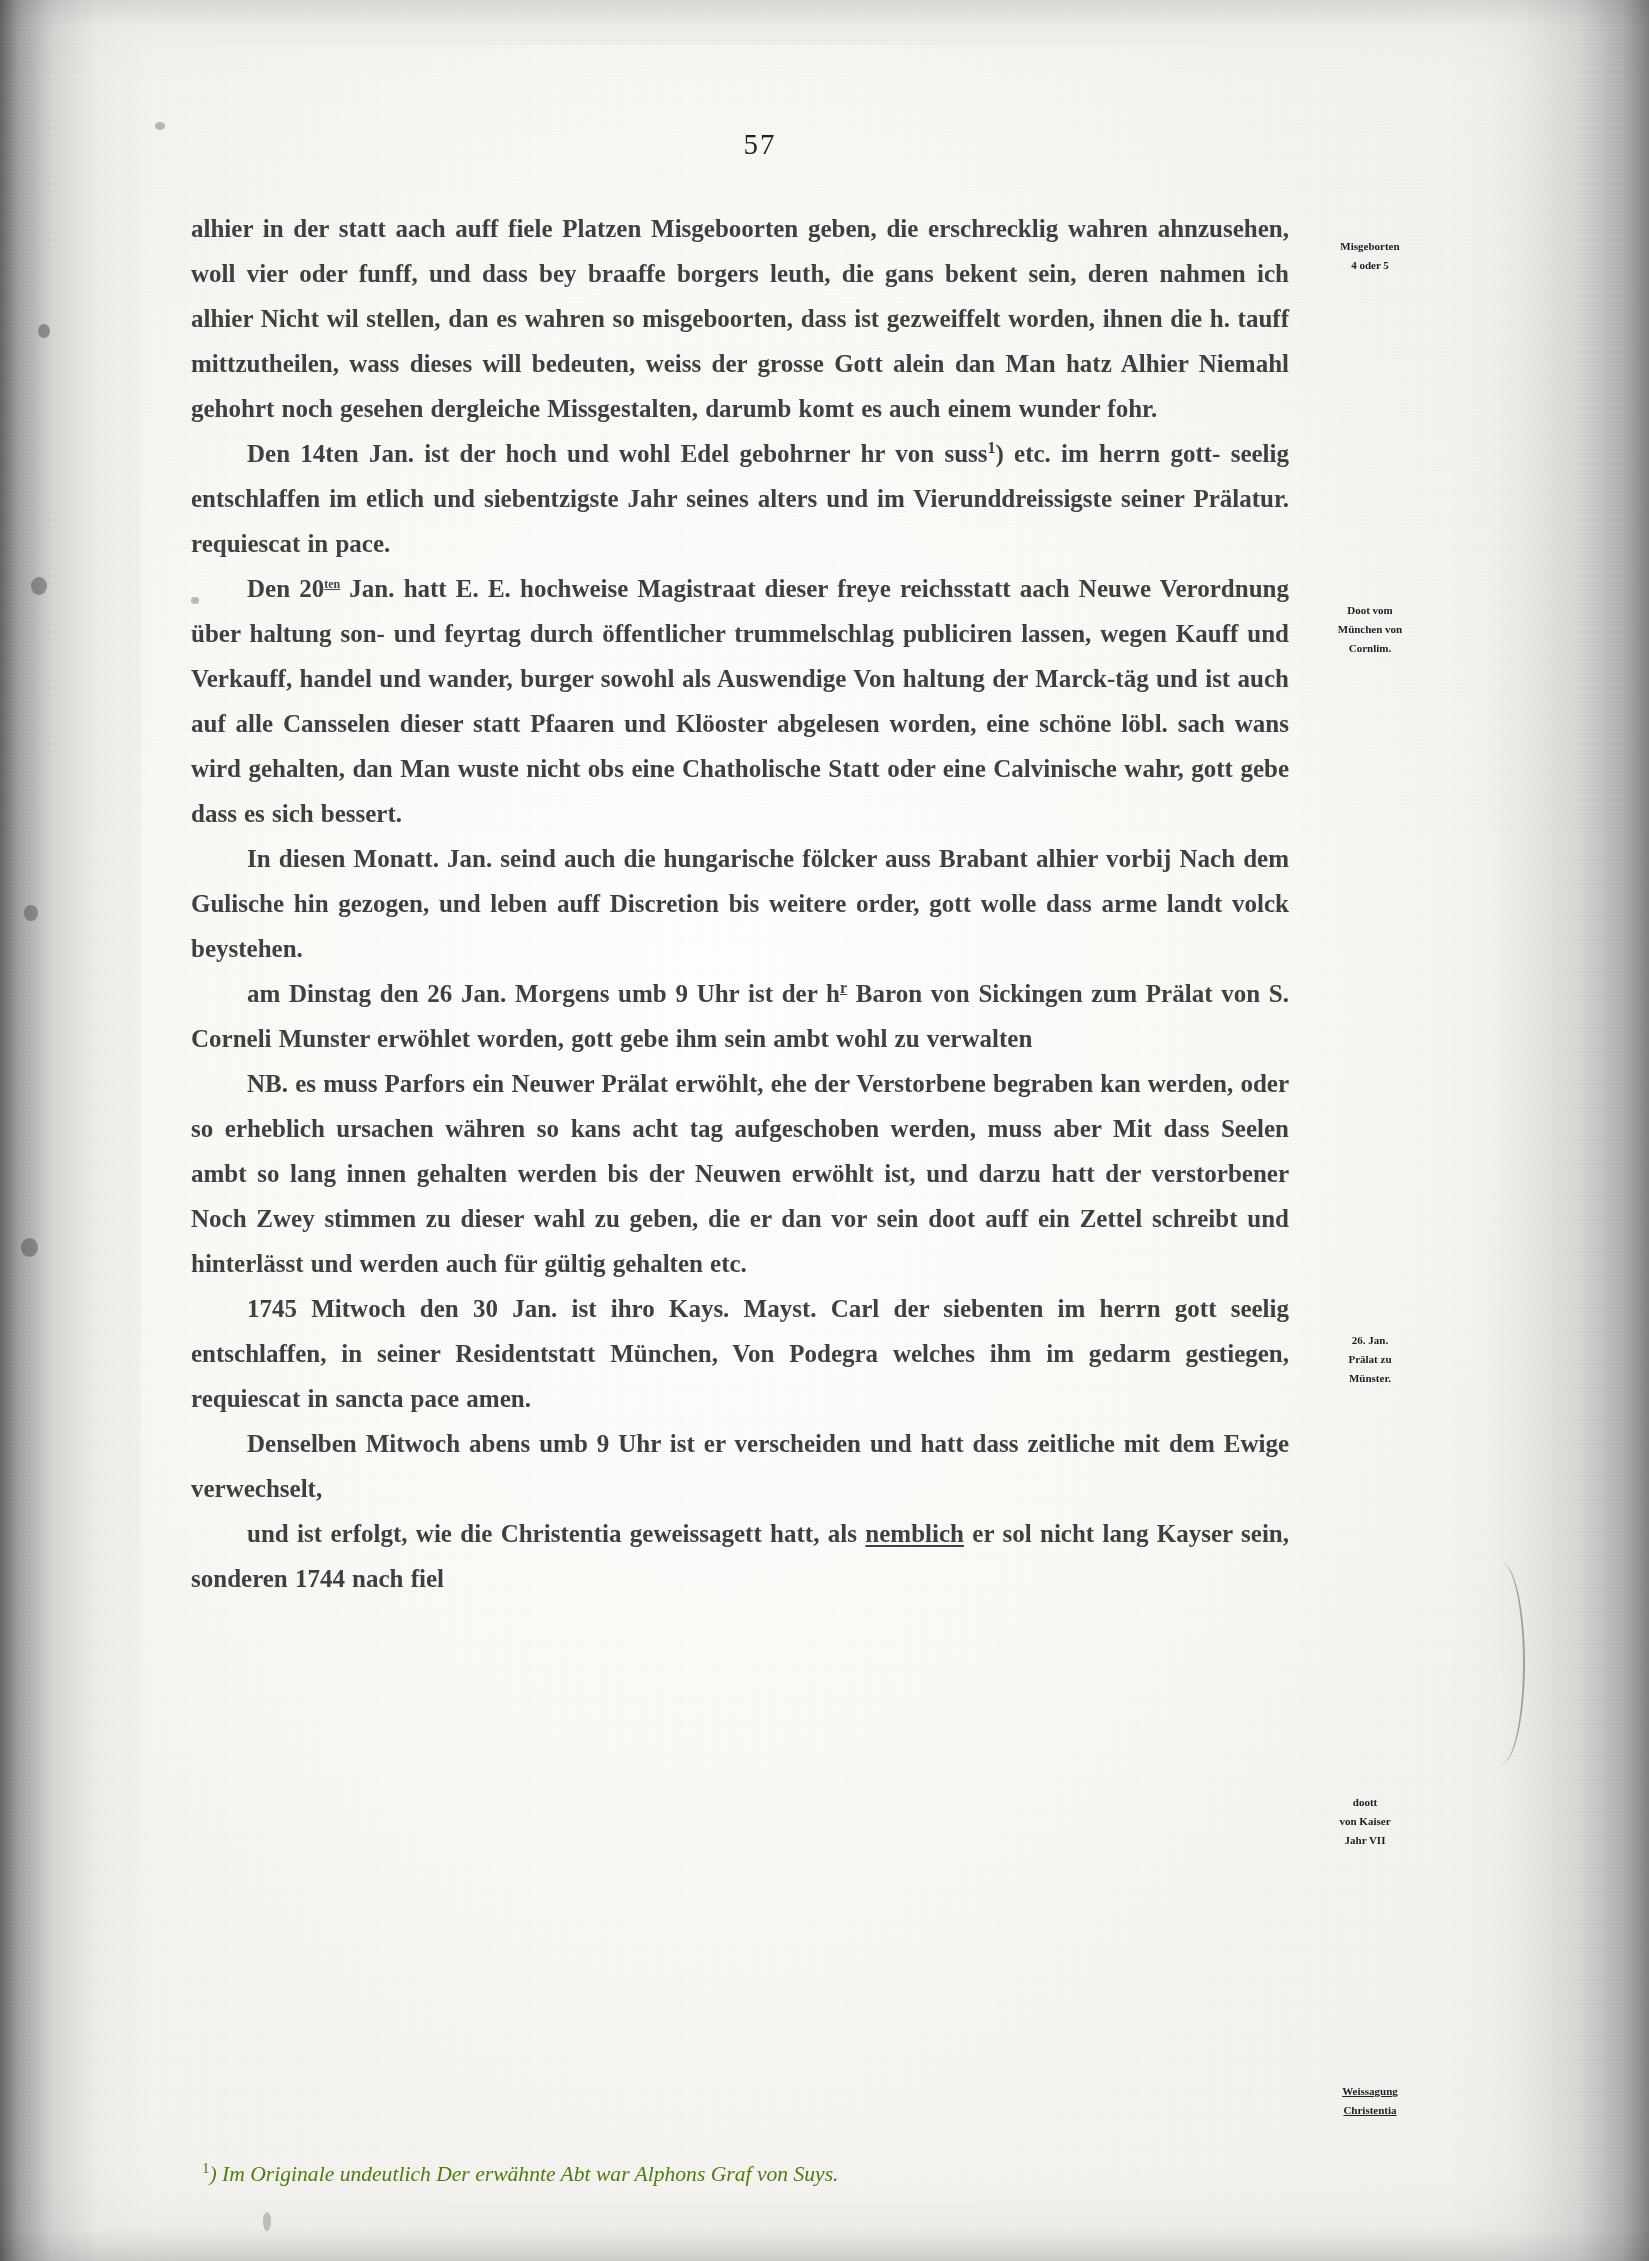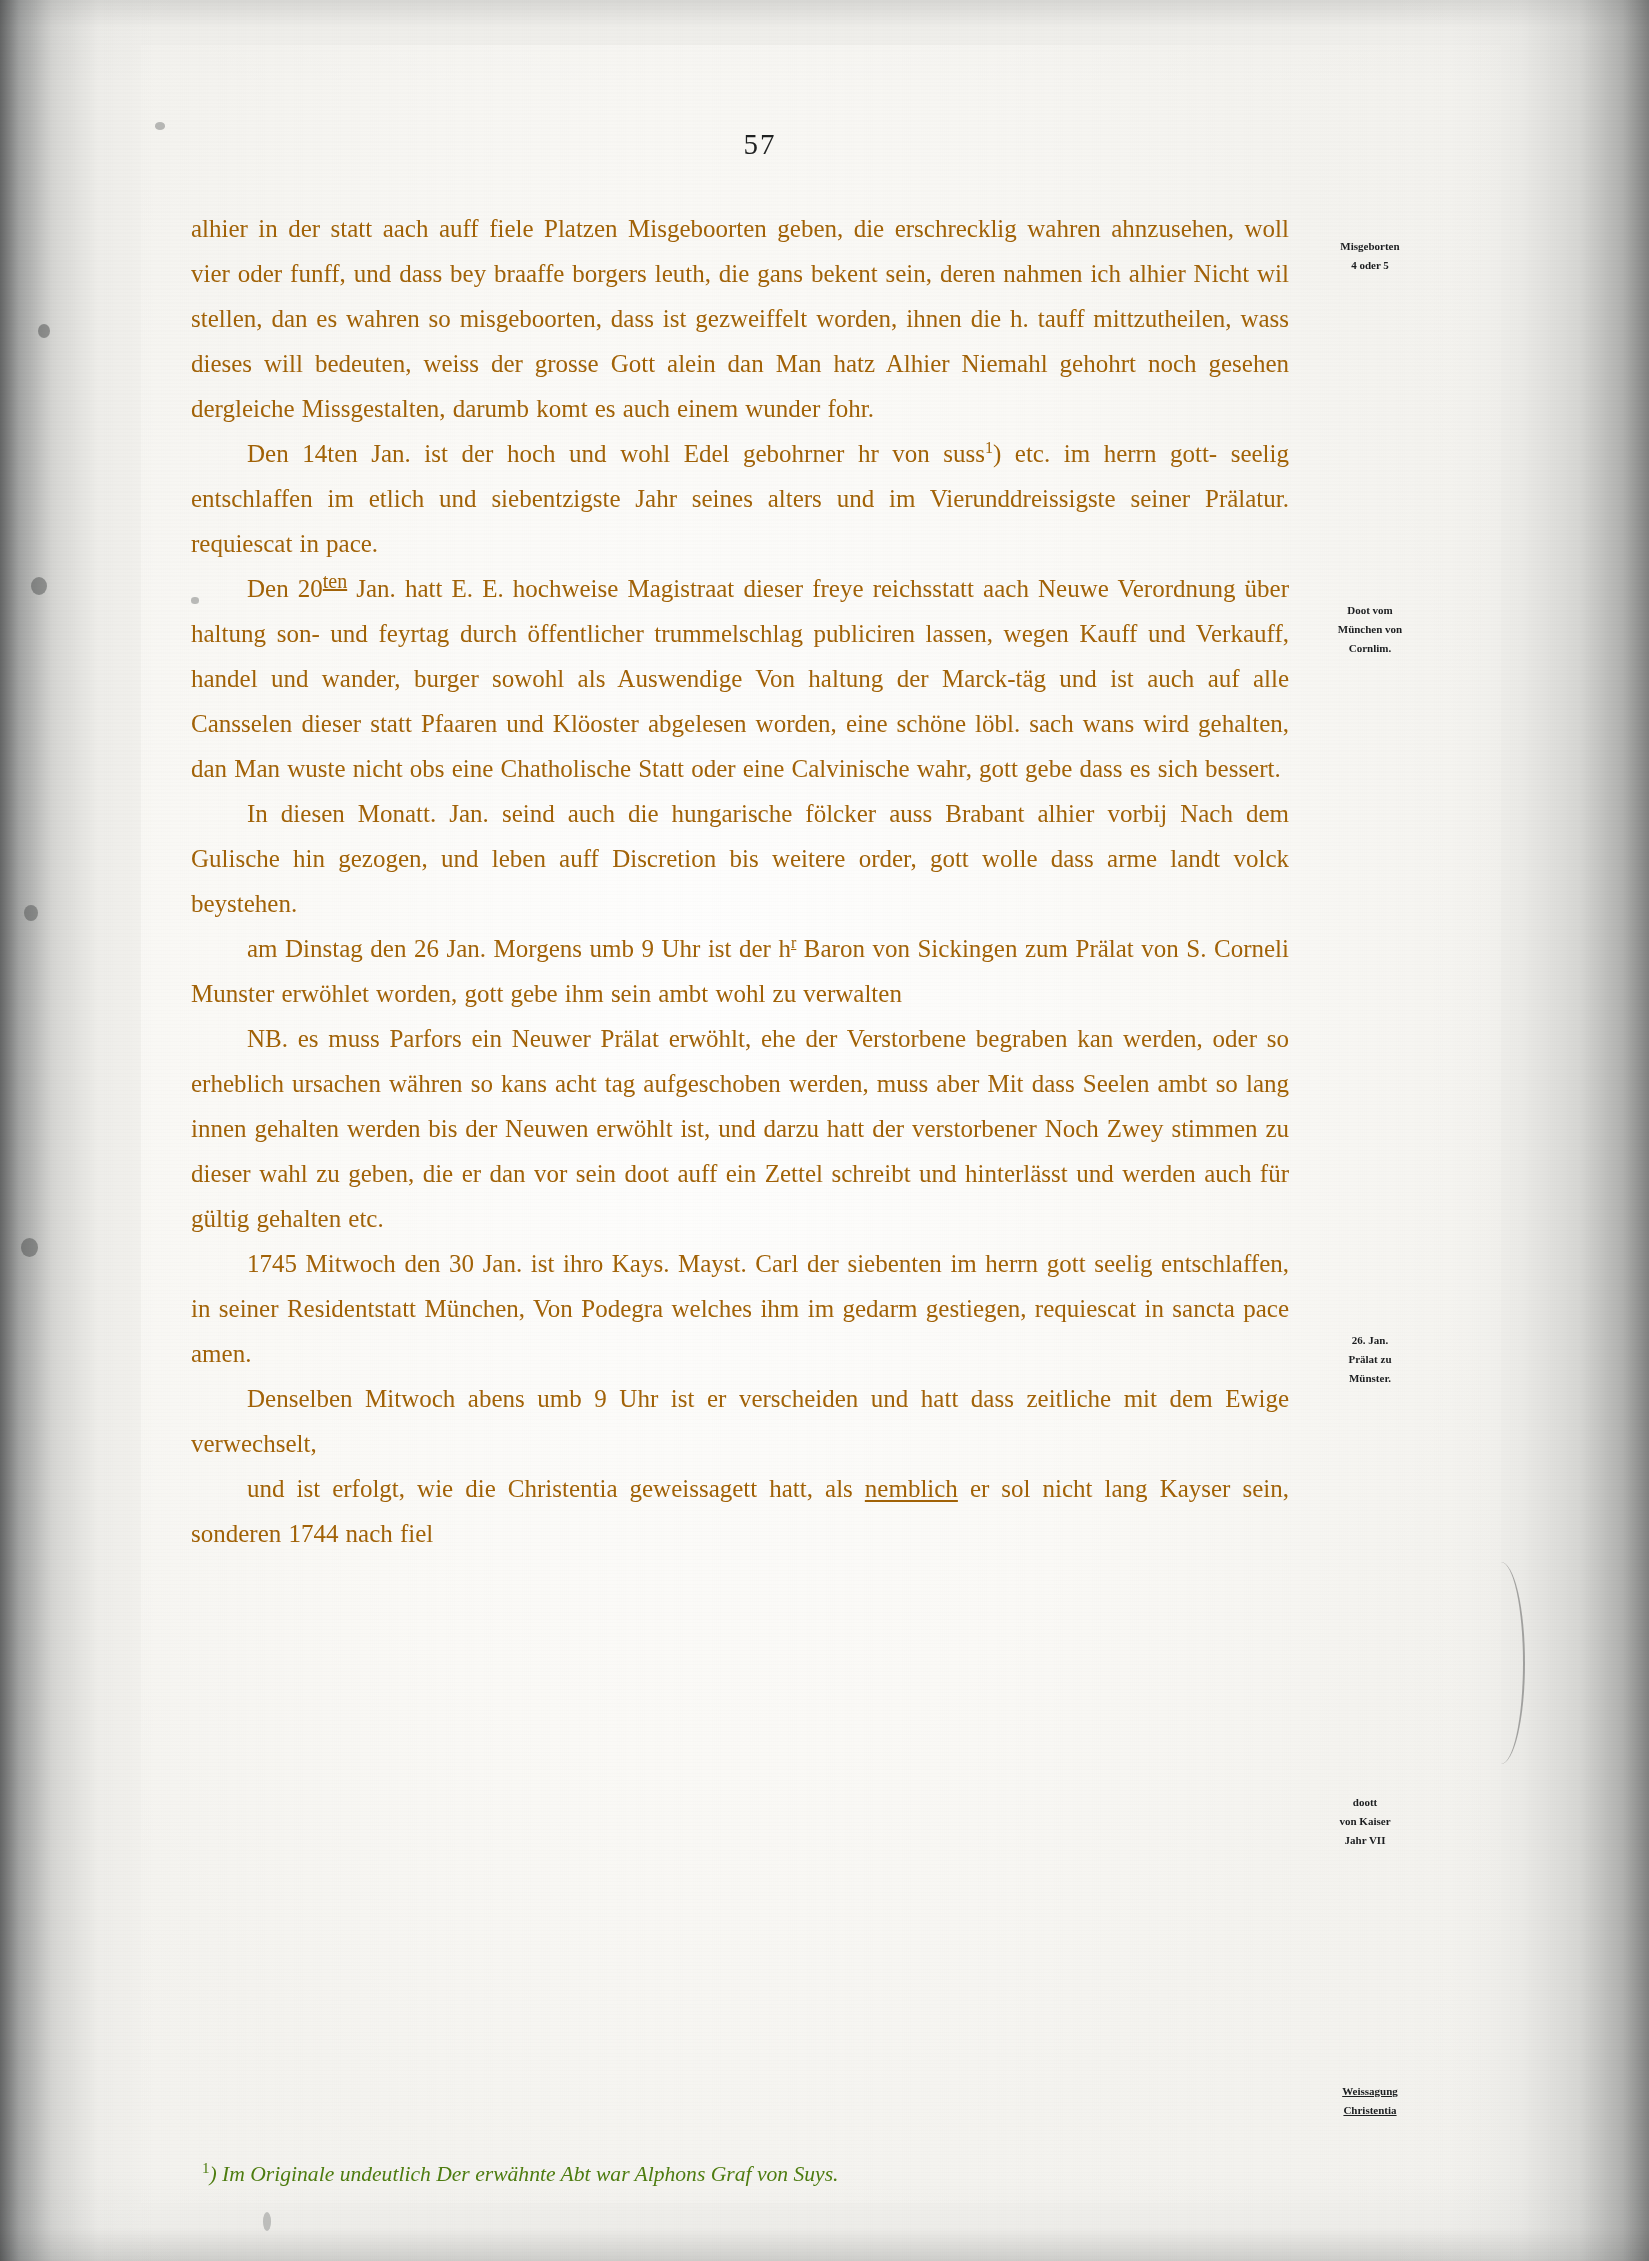"alhier in der statt aach" .textcol { color: #a16207 -> #404040; font-weight: none -> bold }
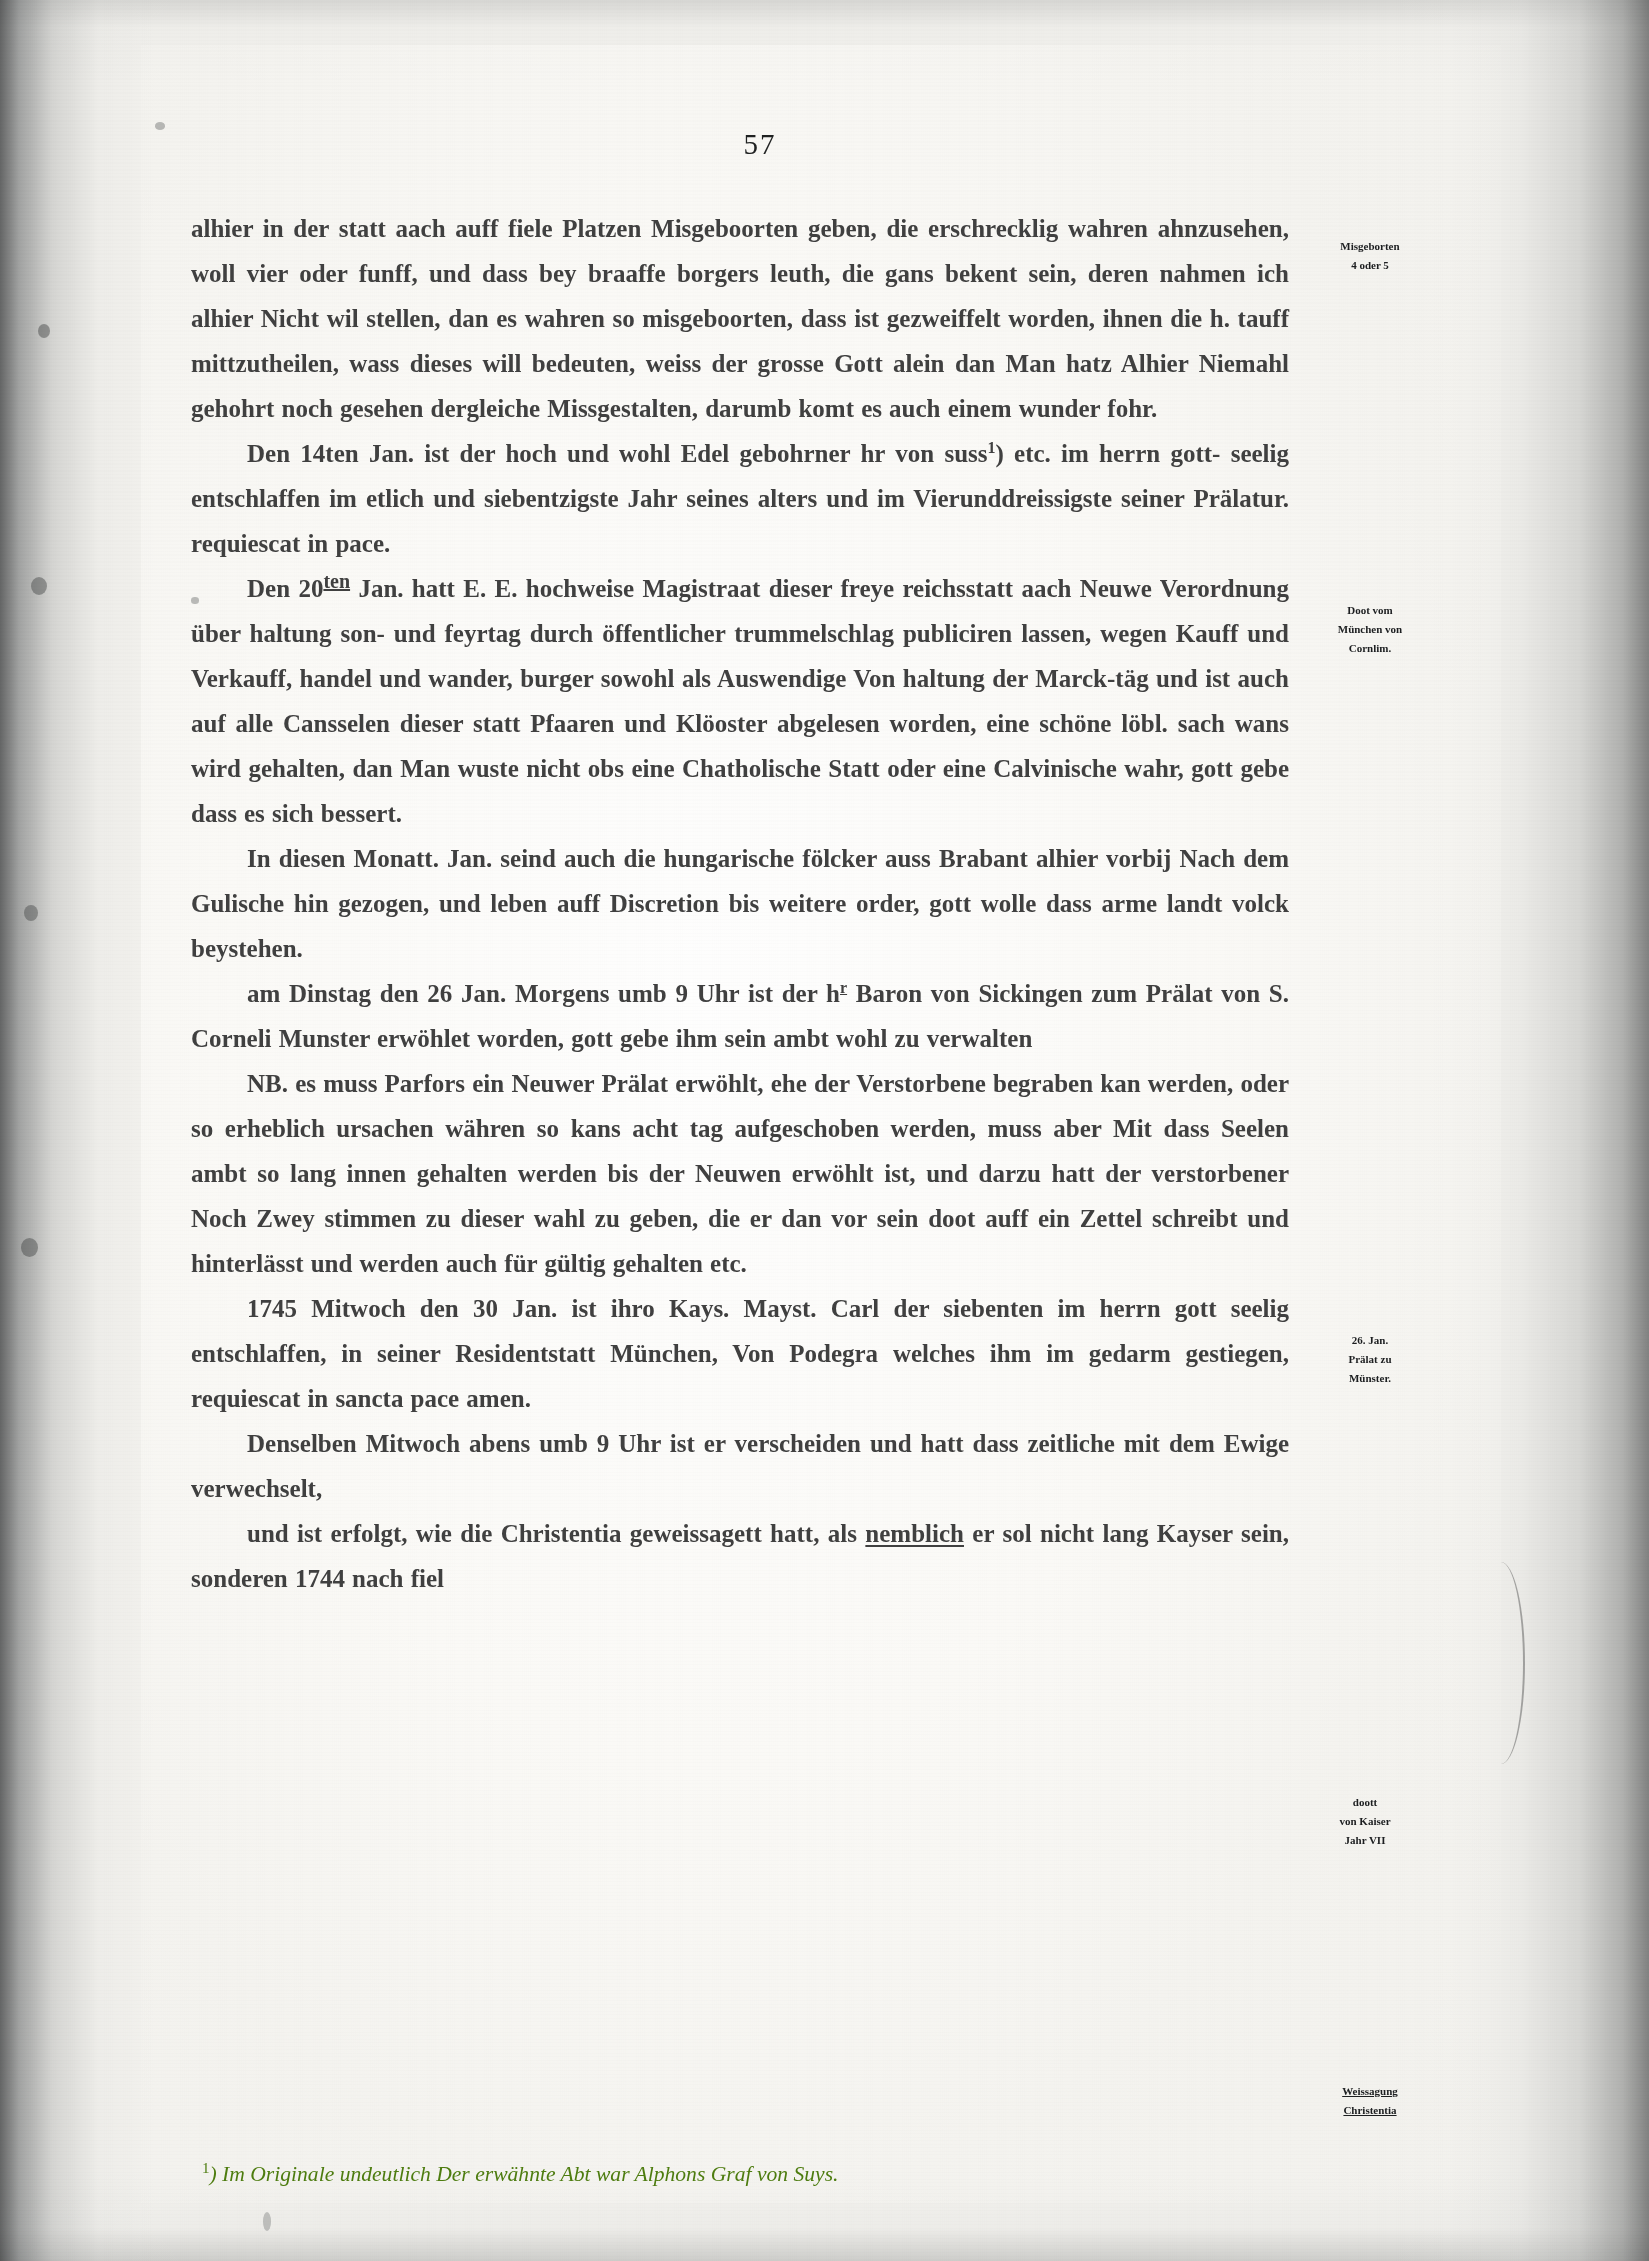"ten" .supdate { font-size: 20px -> 12px }
